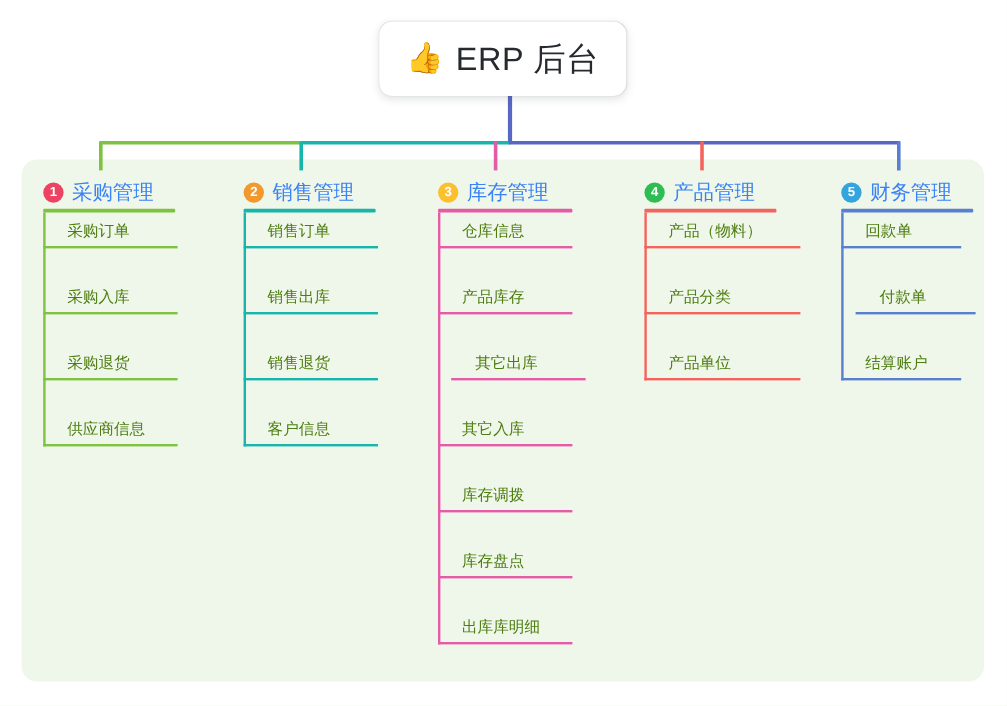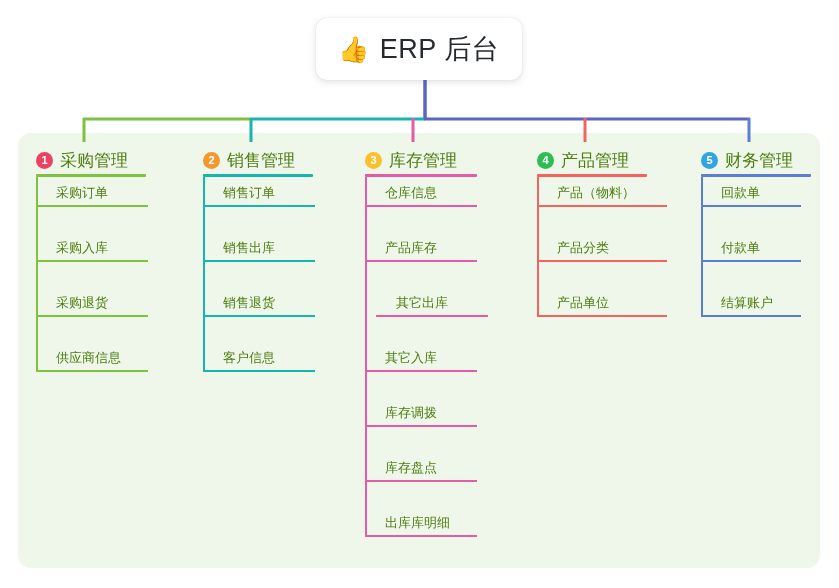"采购管理" .col-title { color: #4d7c0f -> #3b82f6 }
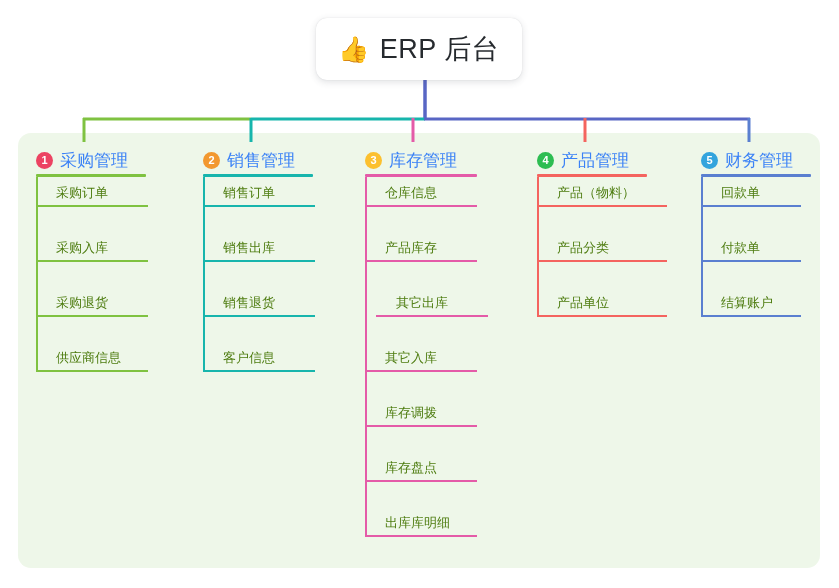"付款单" div.leaf { left: 0px -> 12px }
